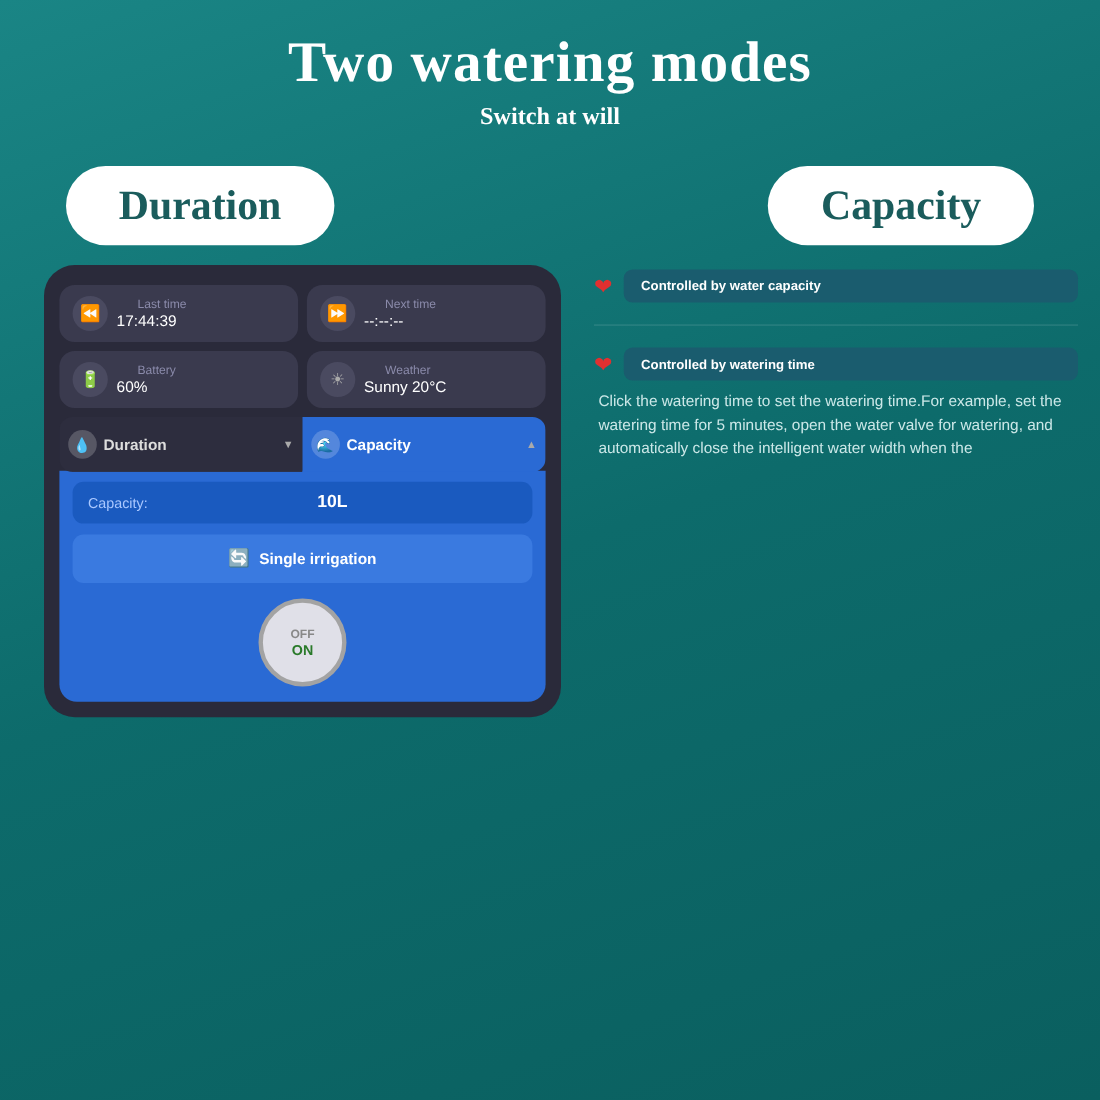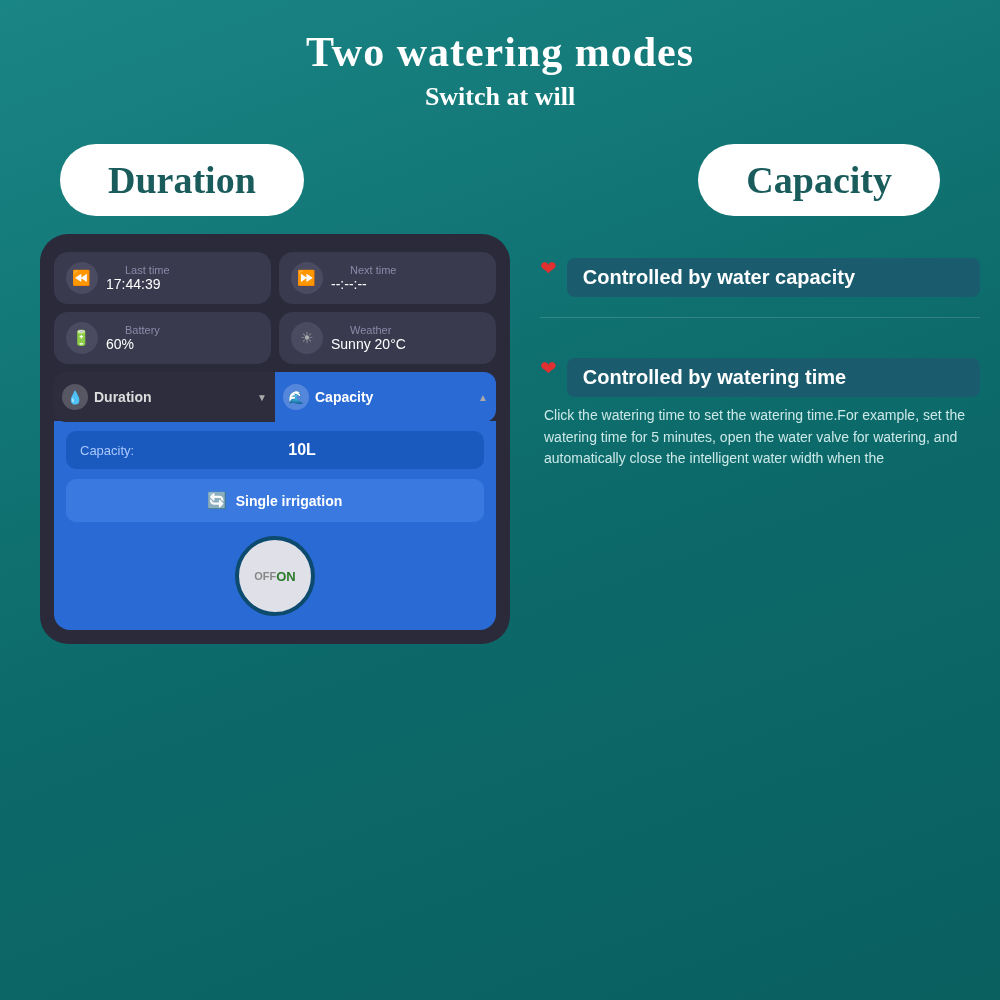"Two watering modes" .main-title { font-size: 42px -> 52px }
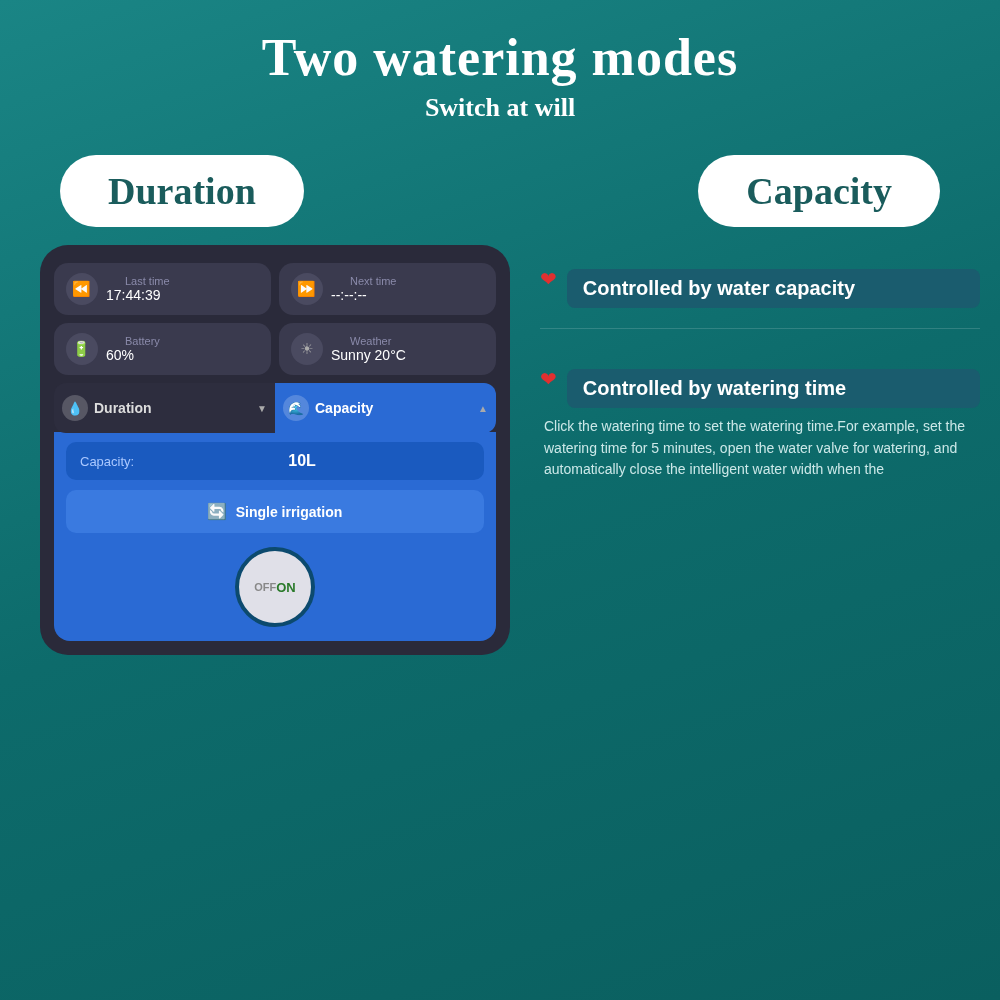"Switch at will" .sub-title { font-size: 26px -> 22px }
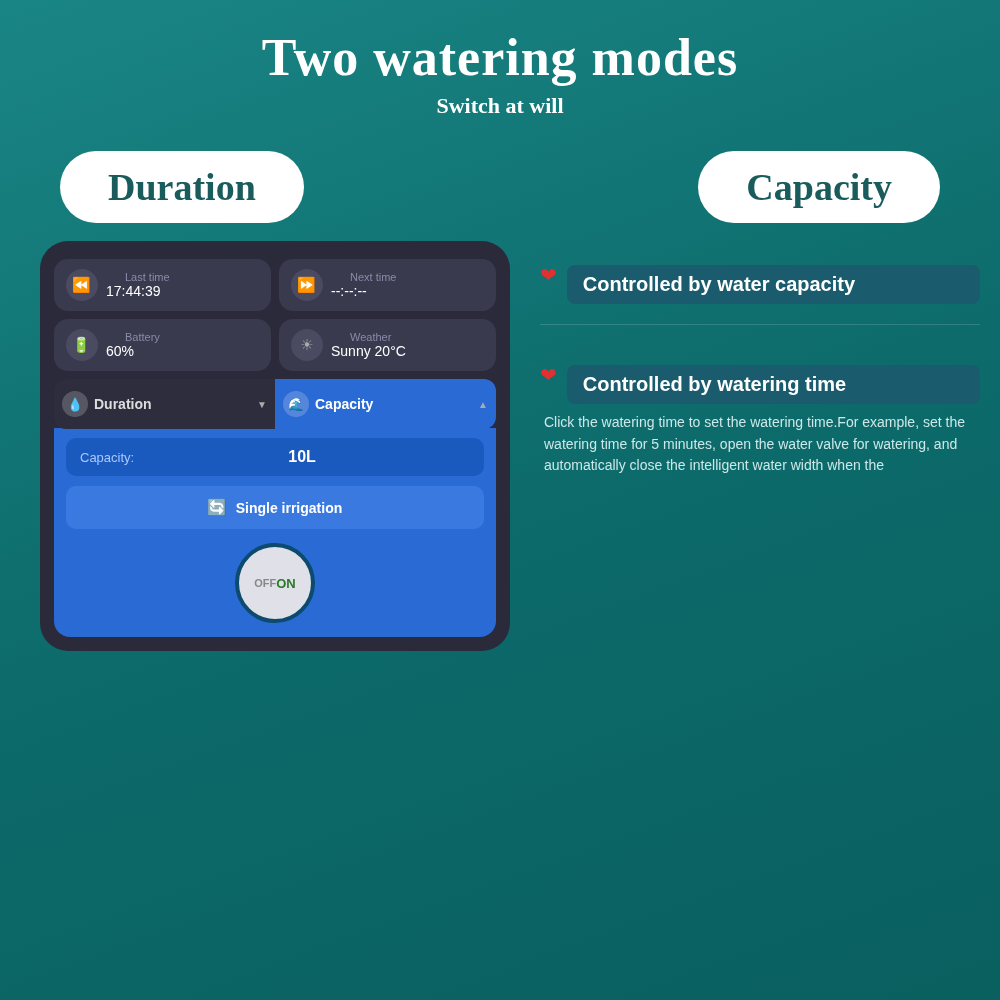"Controlled by water capacity" .feature-title-badge { font-size: 20px -> 12px; margin-top: 20px -> none }
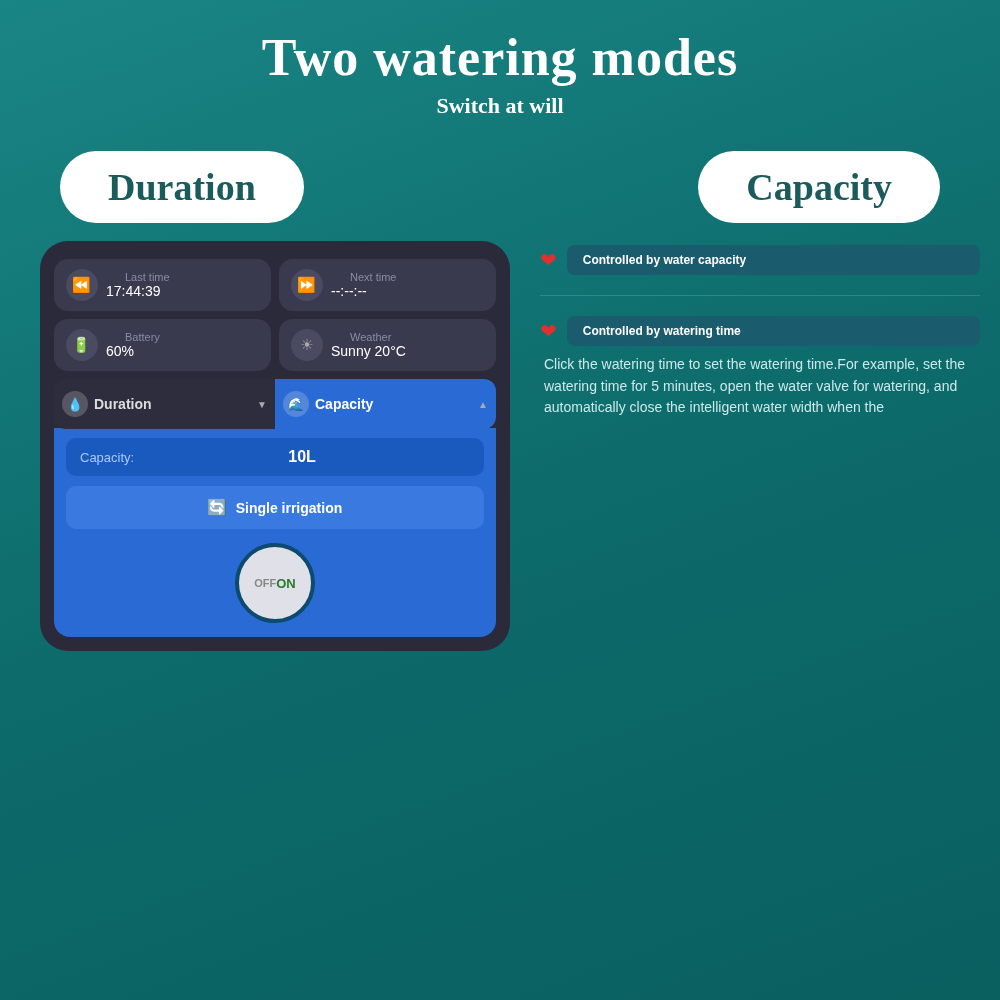"OFF" .toggle-switch { border: 4px solid #0c4a6e -> 4px solid #a3a3a3; flex-direction: row -> column }
